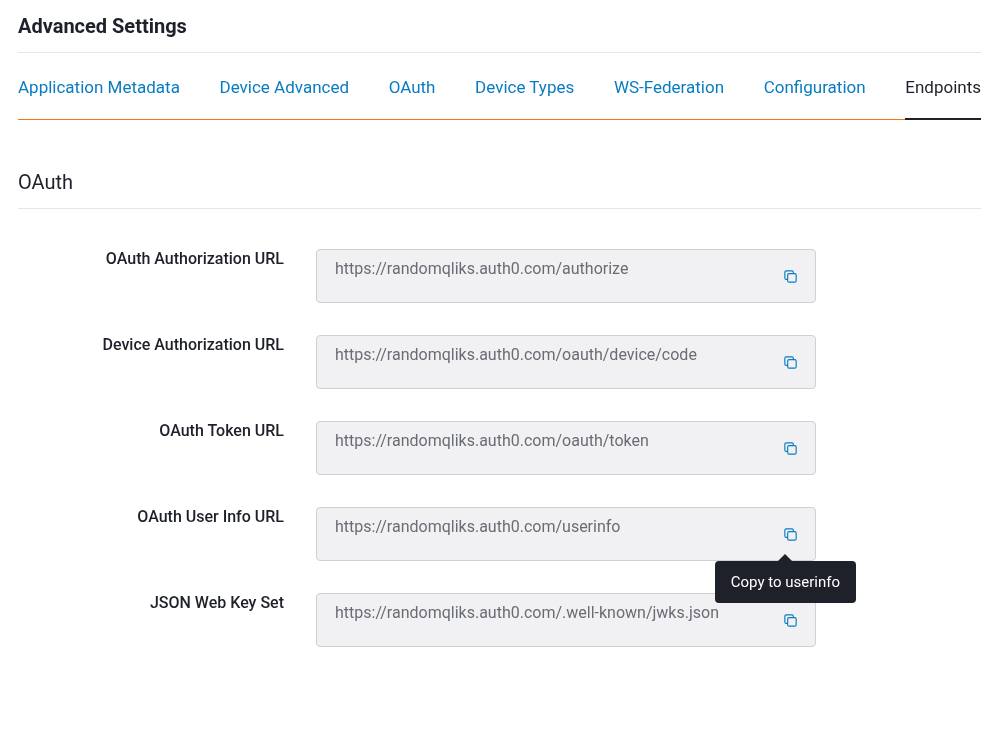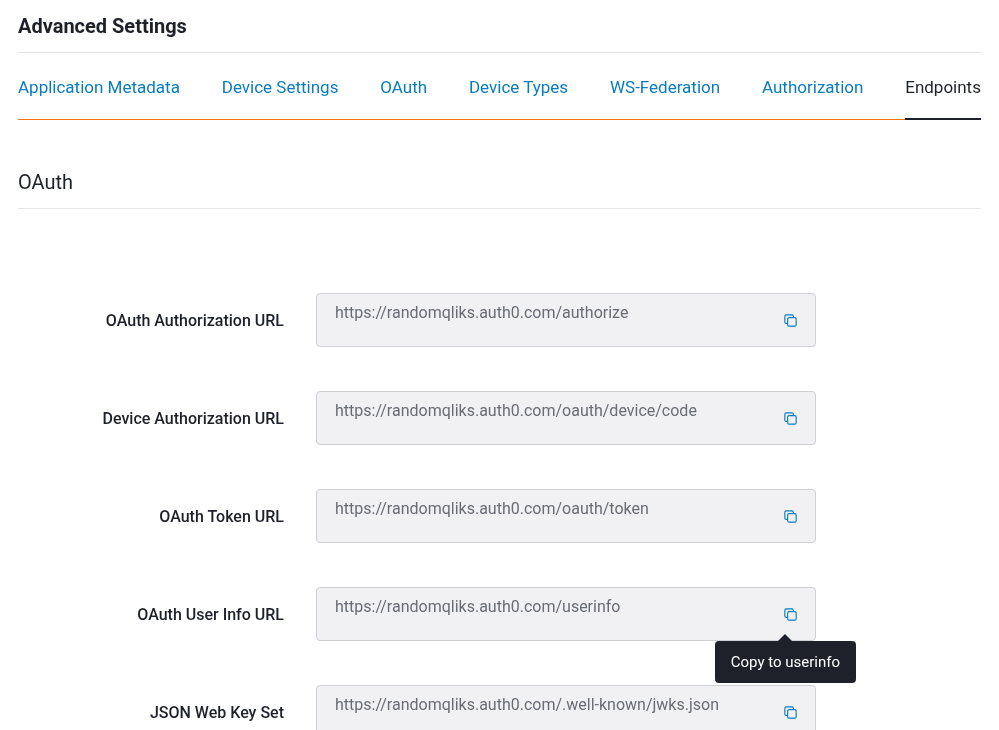"Device Settings" div.tab { text: Settings -> Advanced }
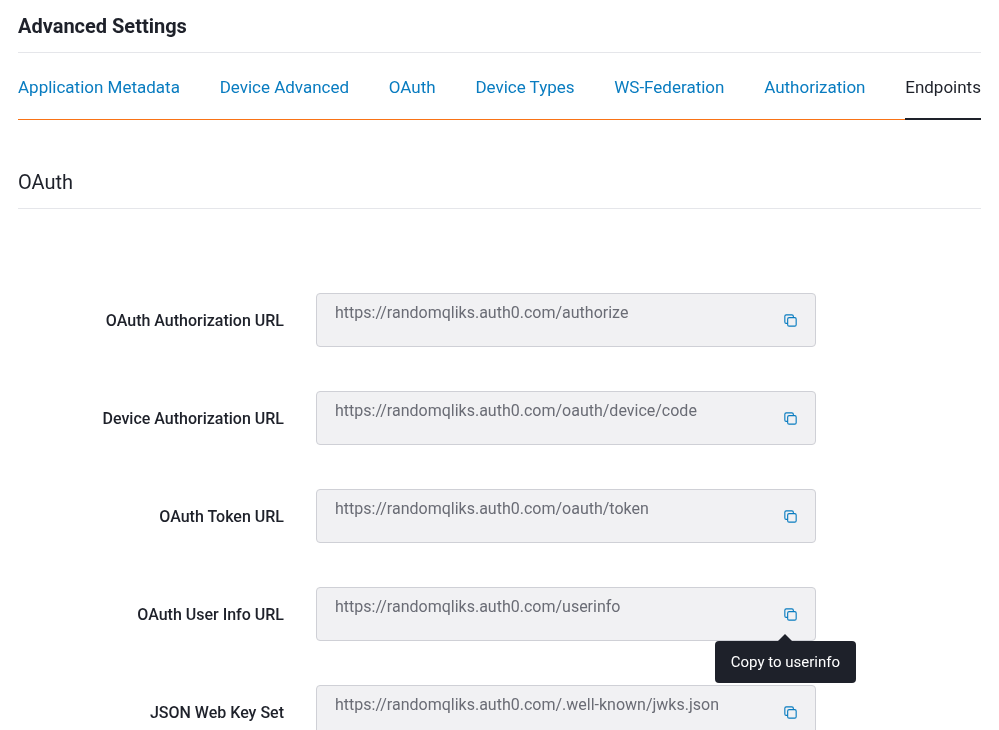"Authorization" div.tab { text: Authorization -> Configuration }
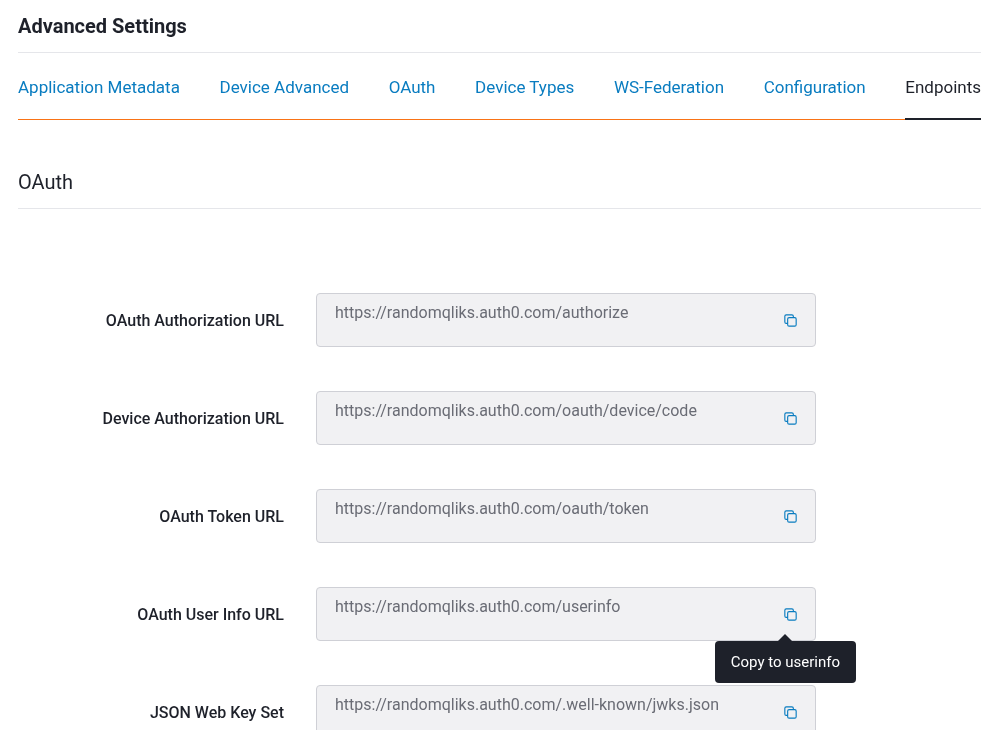"OAuth Authorization URL" .form-row { align-items: center -> flex-start; margin-top: 44px -> none }
